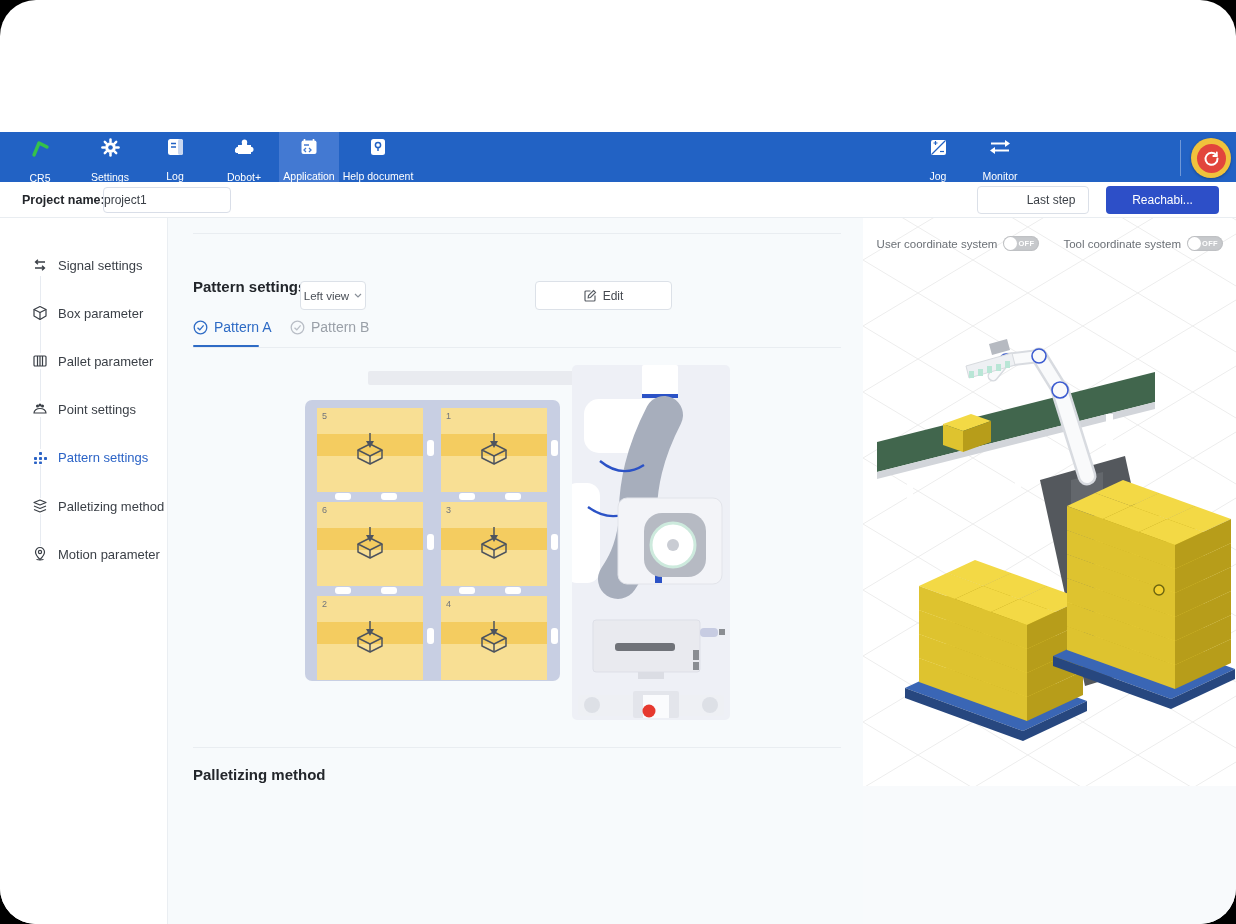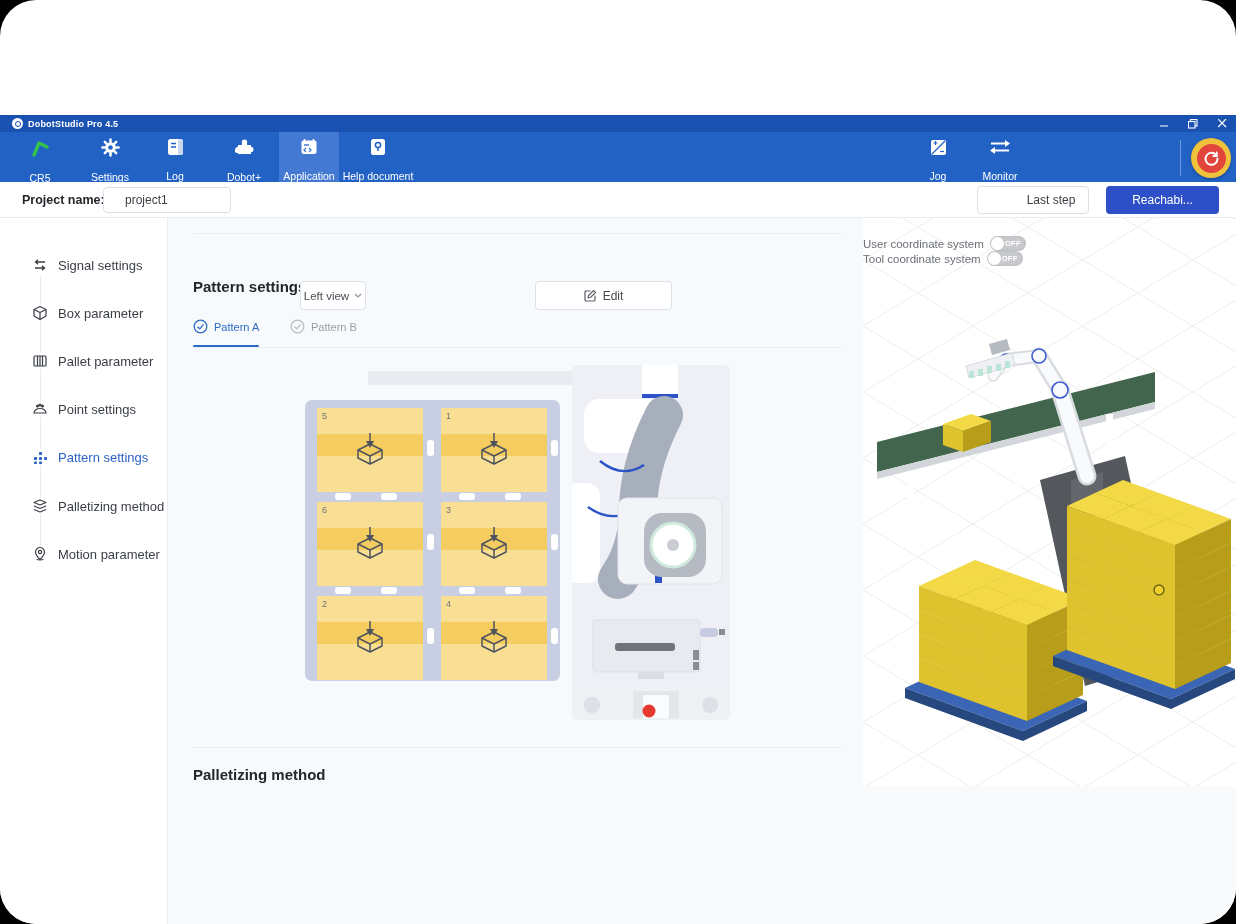"DobotStudio Pro 4.5" div.titlebar { html: <div> <div></div> <div>DobotStudio Pro 4.5</div> <div> <div> <svg> <line></line> </svg> </div> <div> <svg> <rect></rect> <rect></rect> </svg> </div> <div> <svg> <line></line> <line></line> </svg> </div> </div> </div> -> none }
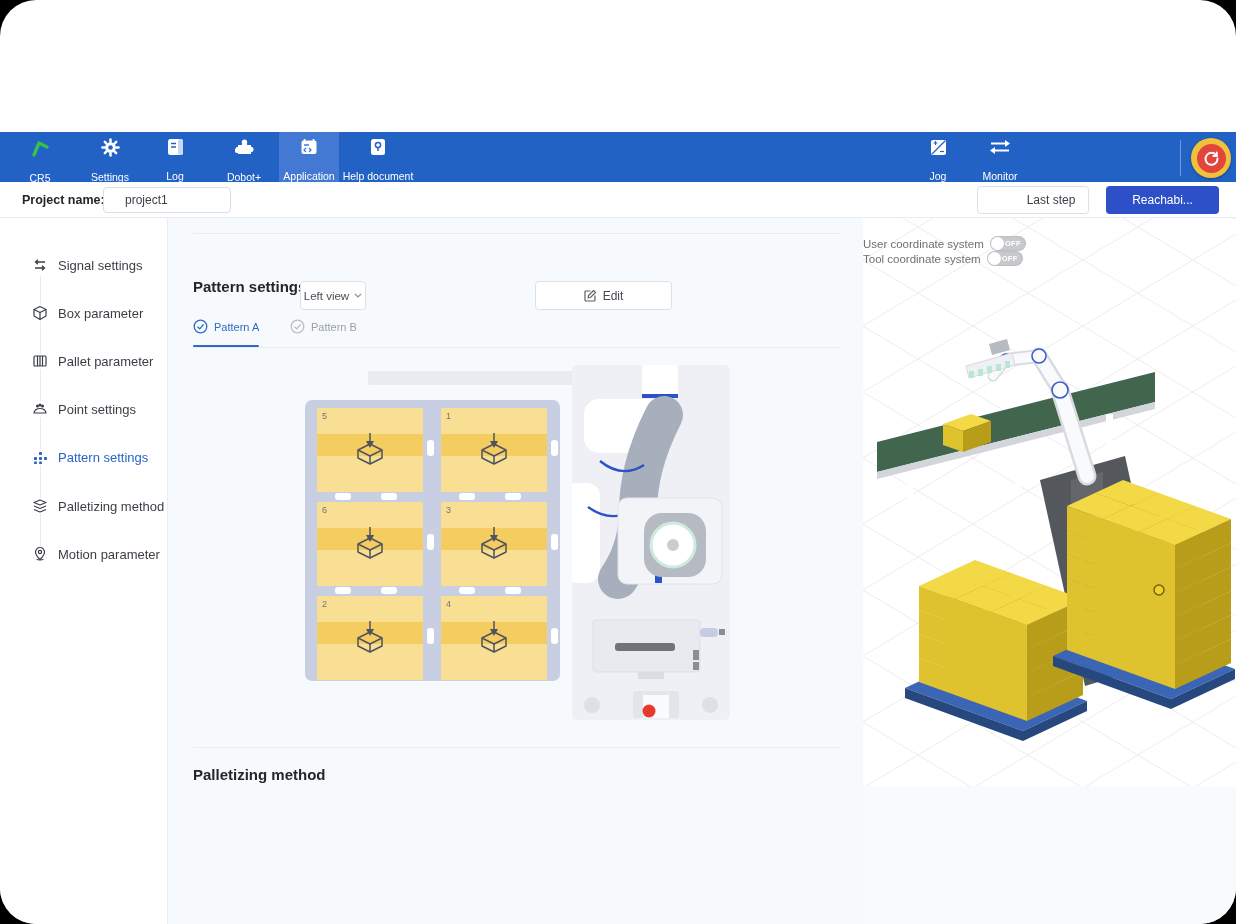"project1" .pj-input { padding: 0 21px -> 0 0 }
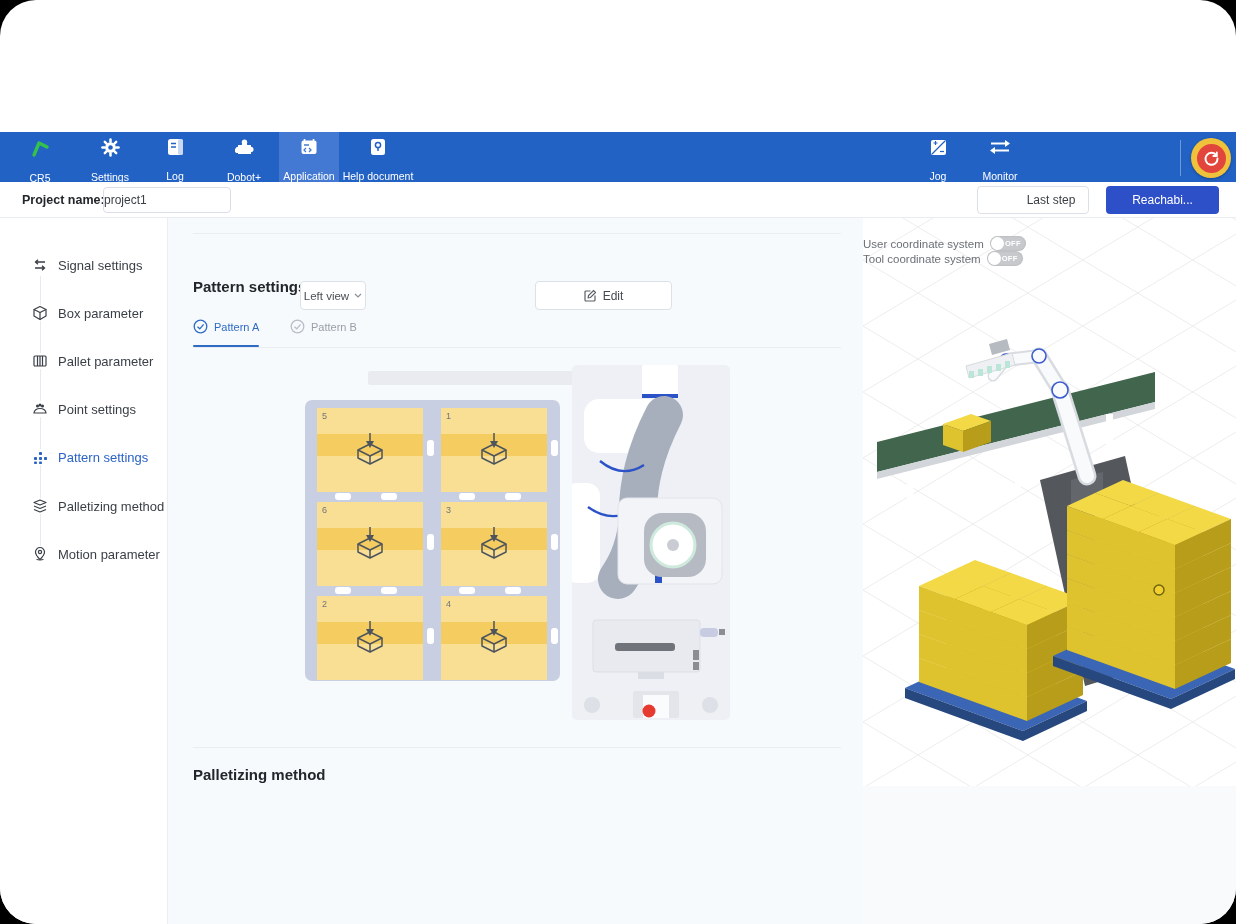"User coordinate system" .toggles { flex-direction: column -> none; gap: none -> 24px }
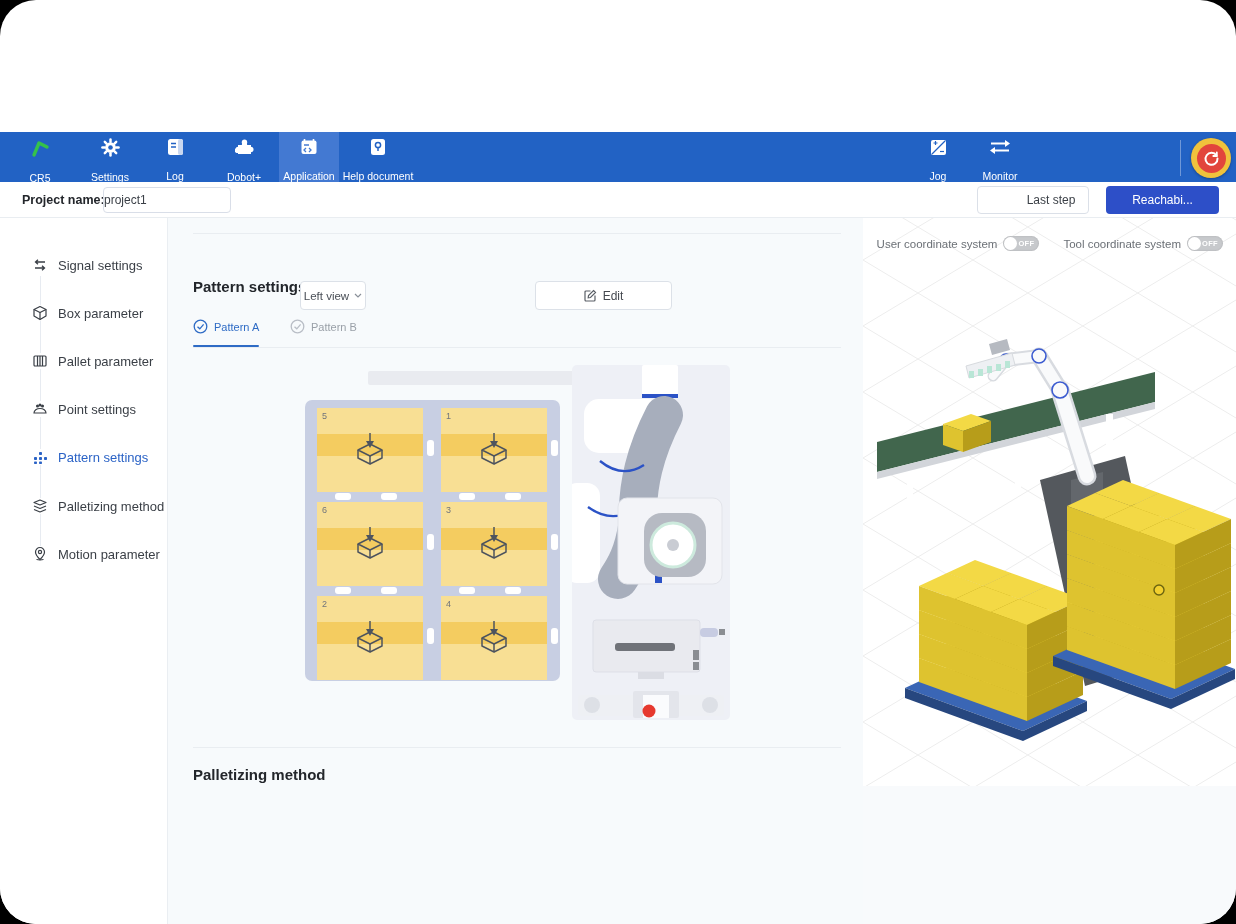"Pattern A" .tab { font-size: 11px -> 14px }
